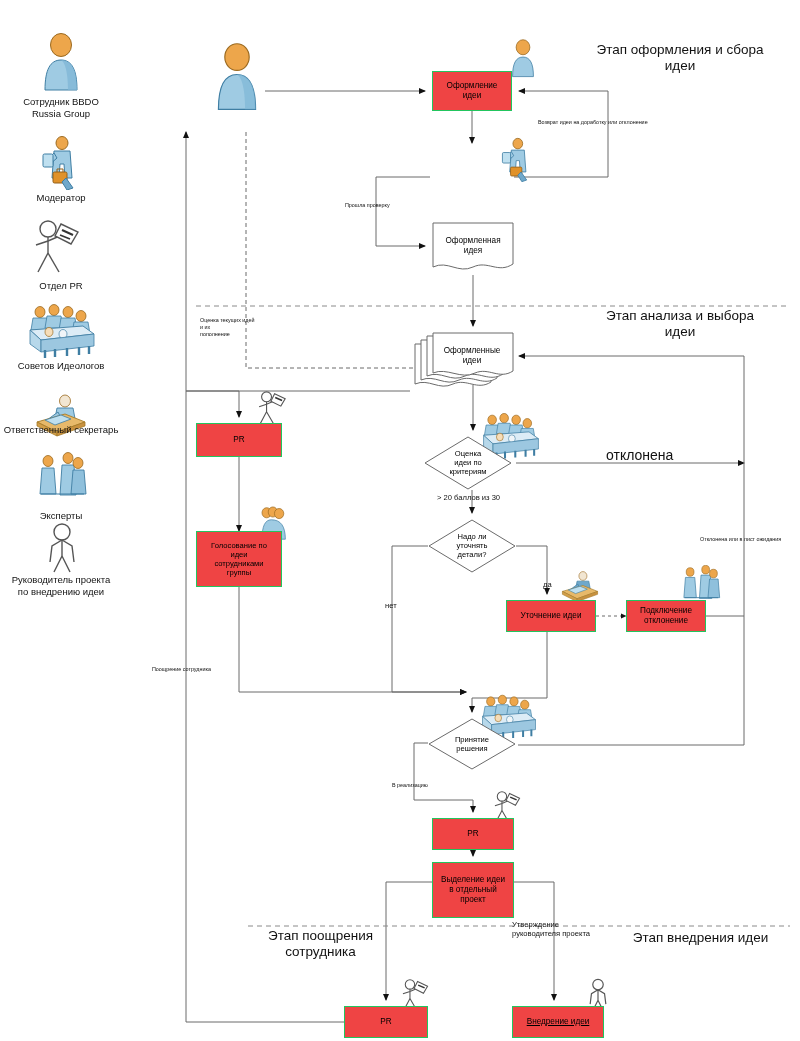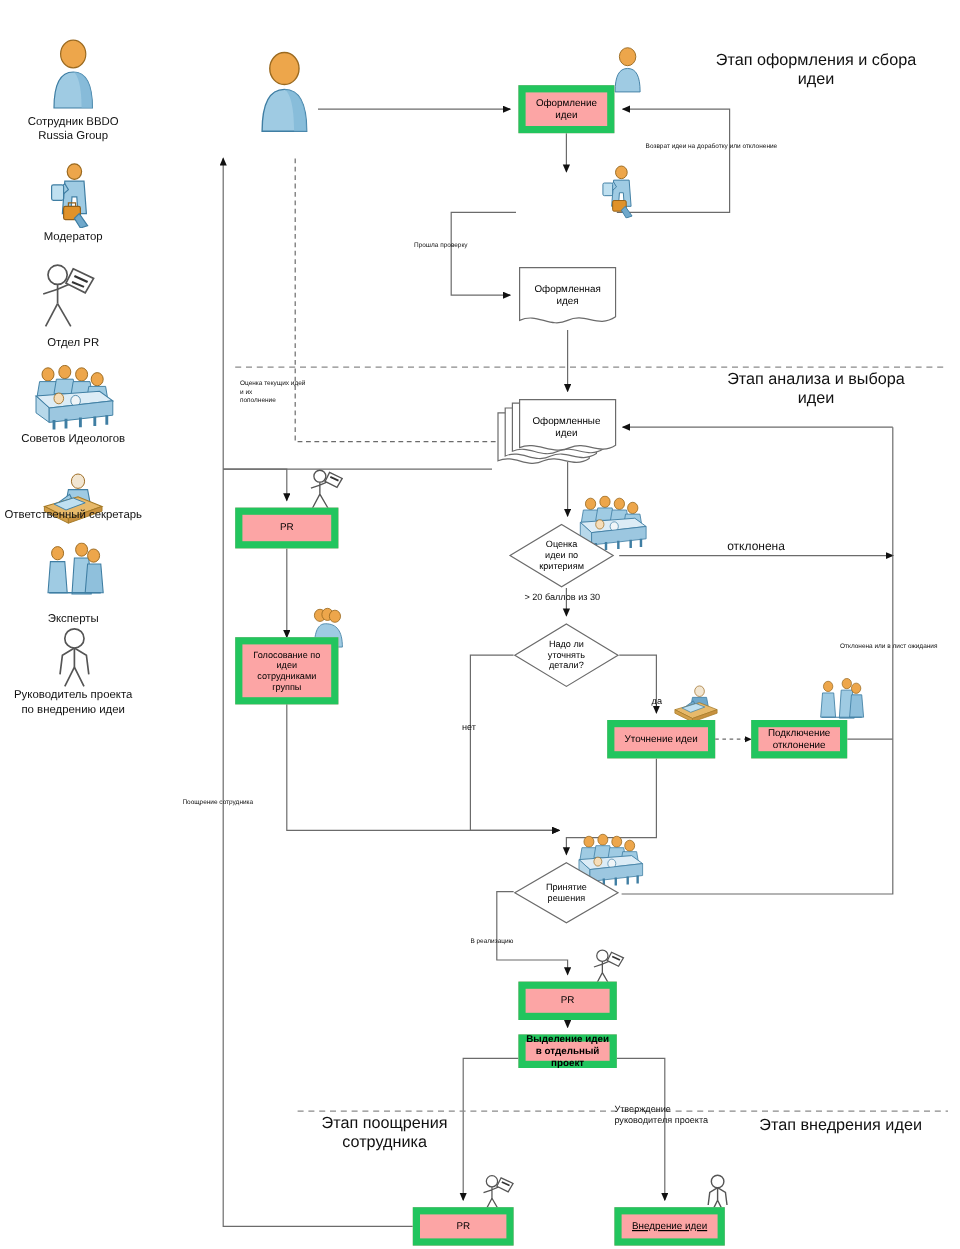"Оформление" .node { background: #fca5a5 -> #ef4444; border: 6px solid #22c55e -> 1px solid #22c55e }
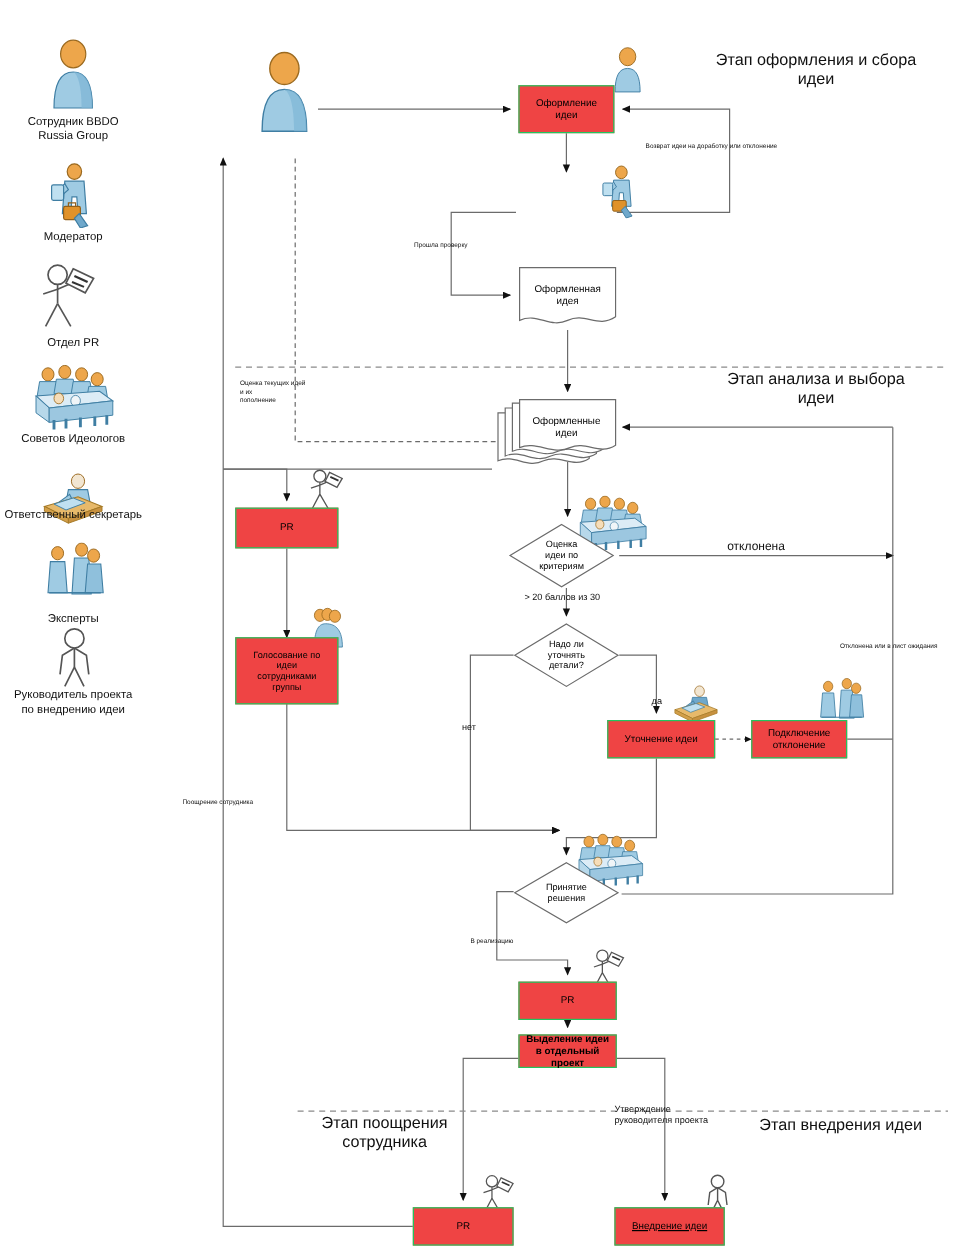"отклонена" .edge-label.l { font-size: 10px -> 14px }
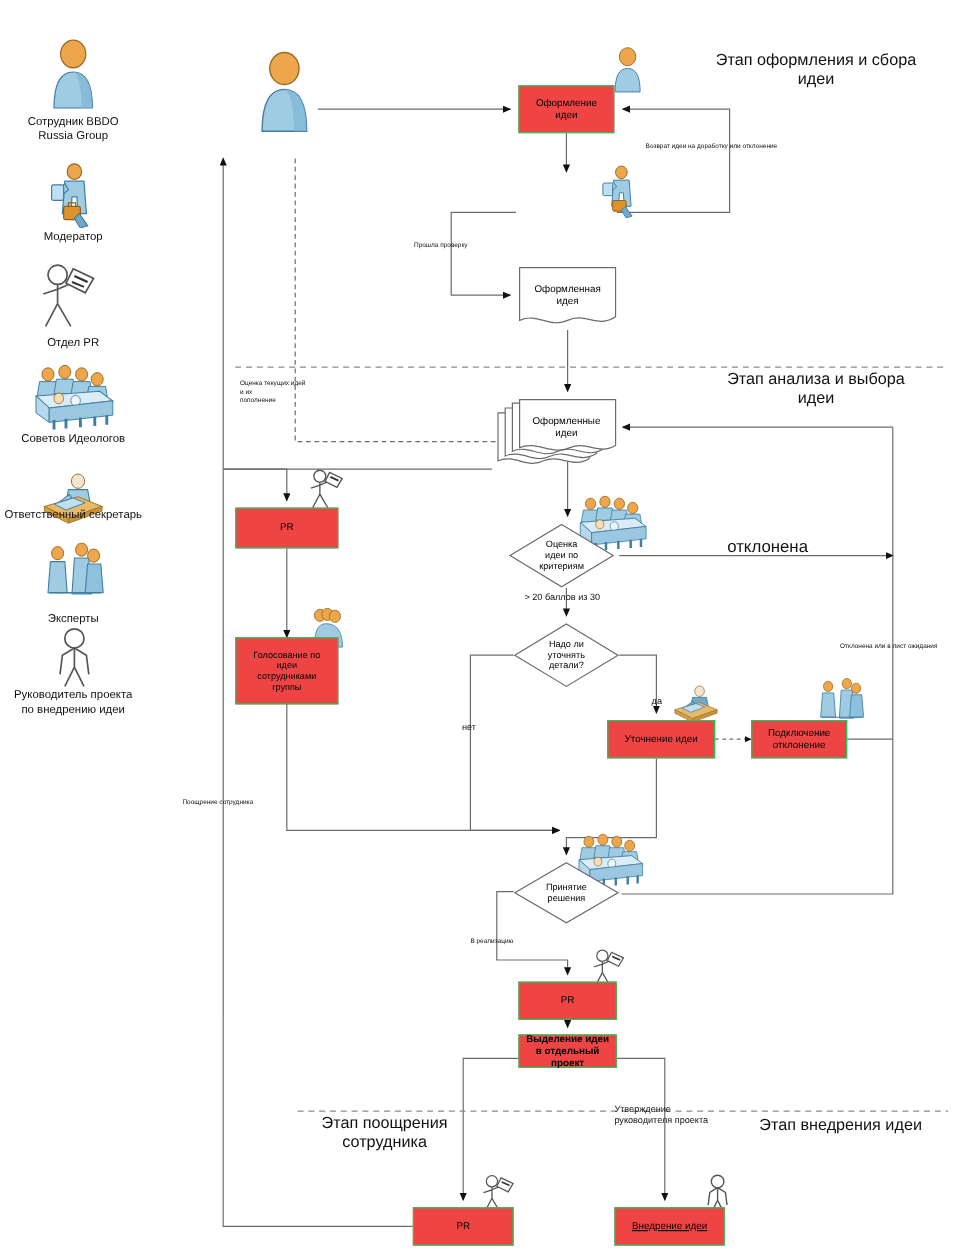"Выделение идеи" div.node { font-weight: bold -> none; height: 28px -> 56px }
